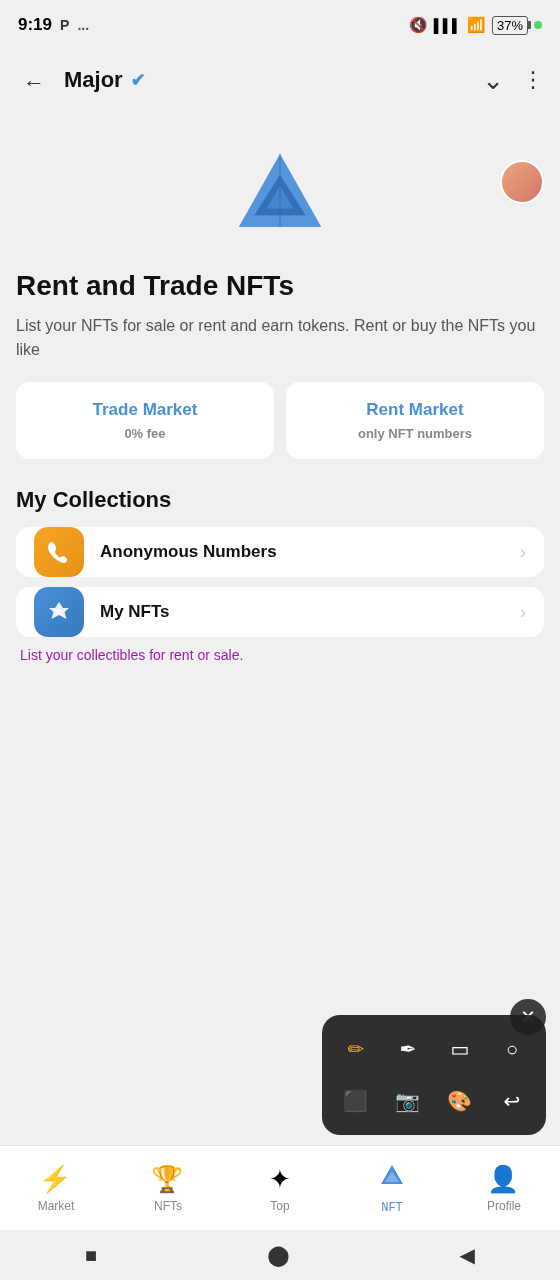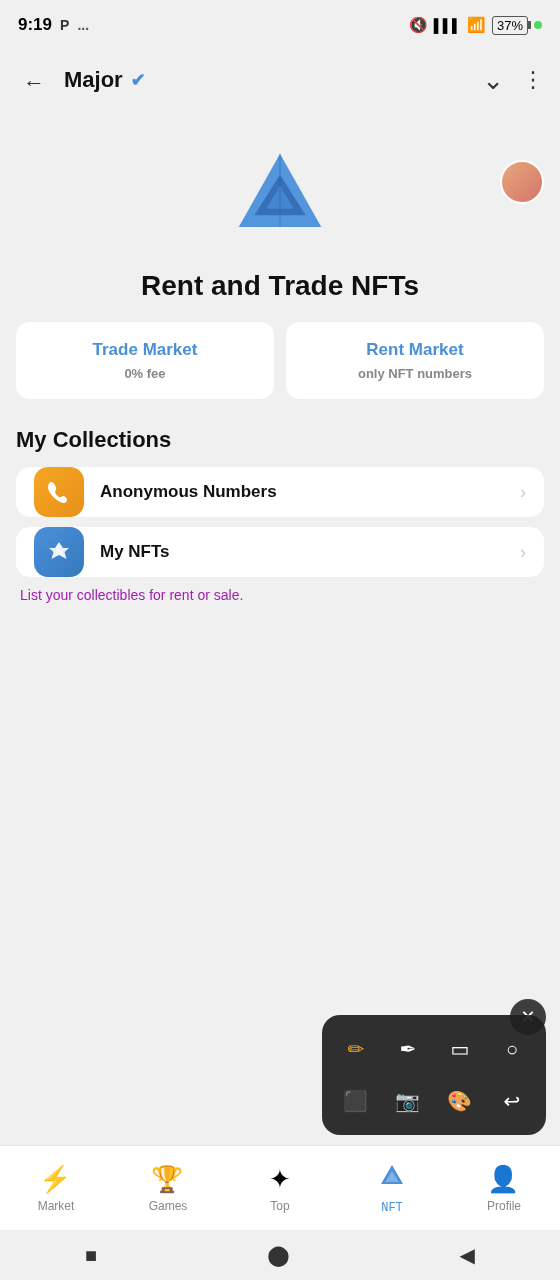"Rent and Trade NFTs" .title-section { text-align: center -> none }
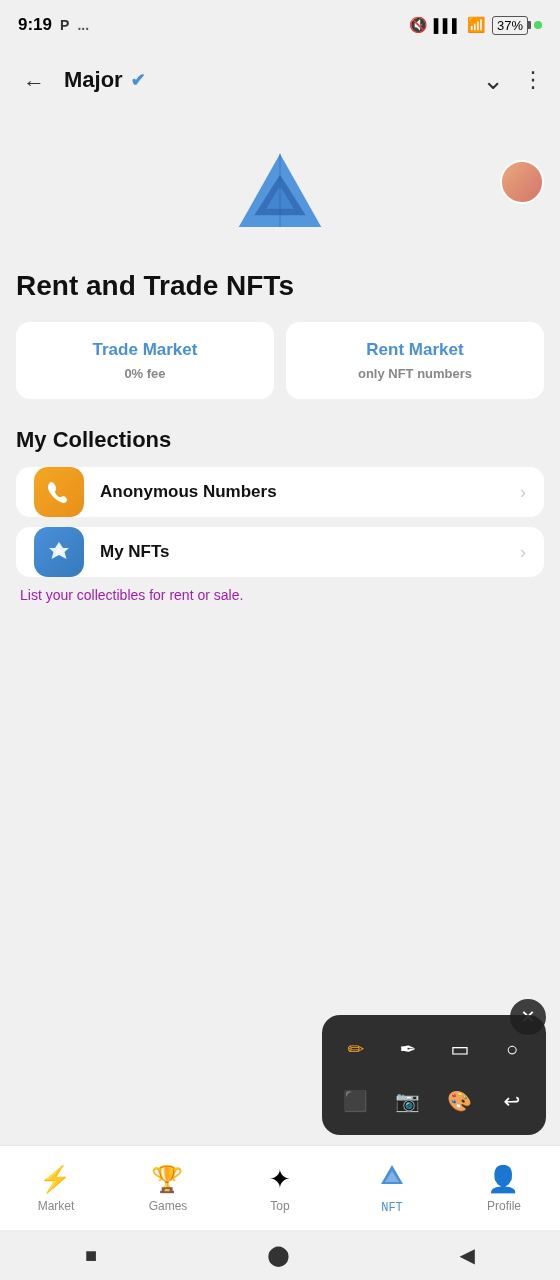"List your NFTs for sale" div.main-subtitle { html: none -> <div>List your NFTs for sale or rent and earn tokens. Rent or buy the NFTs you like</div> }
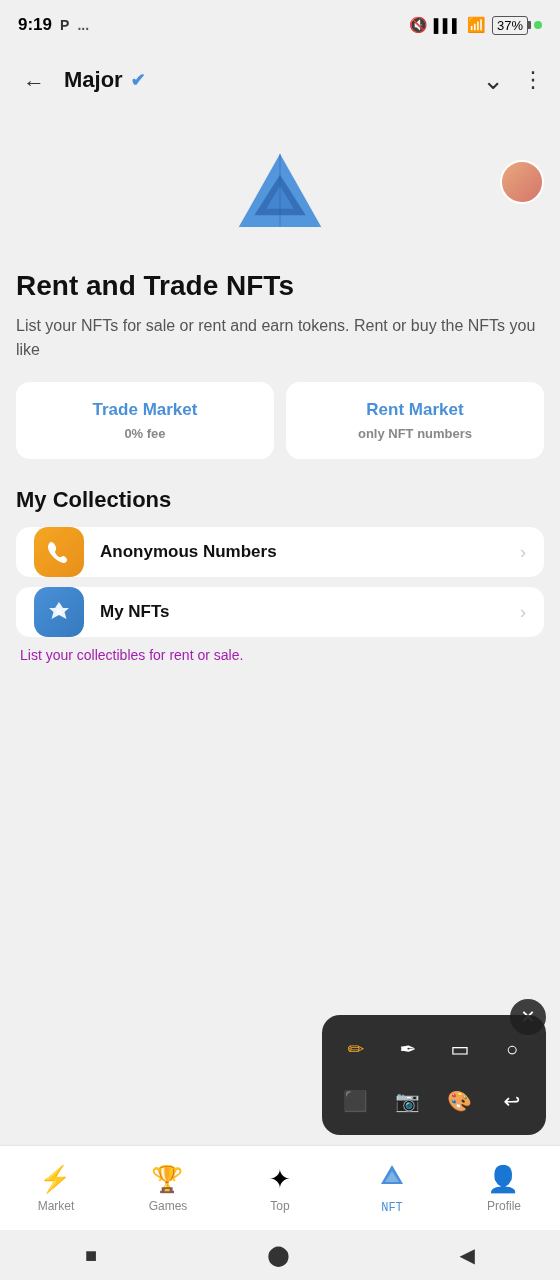"Games" span.nav-label { text: Games -> NFTs }
